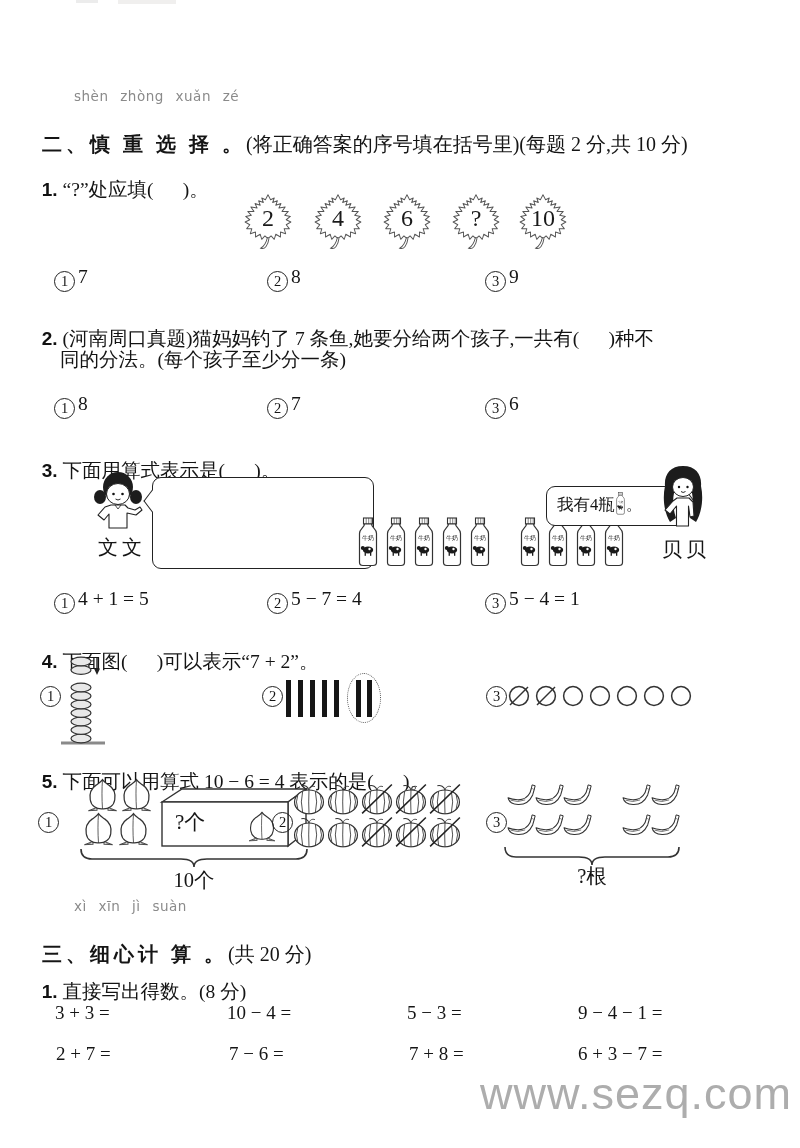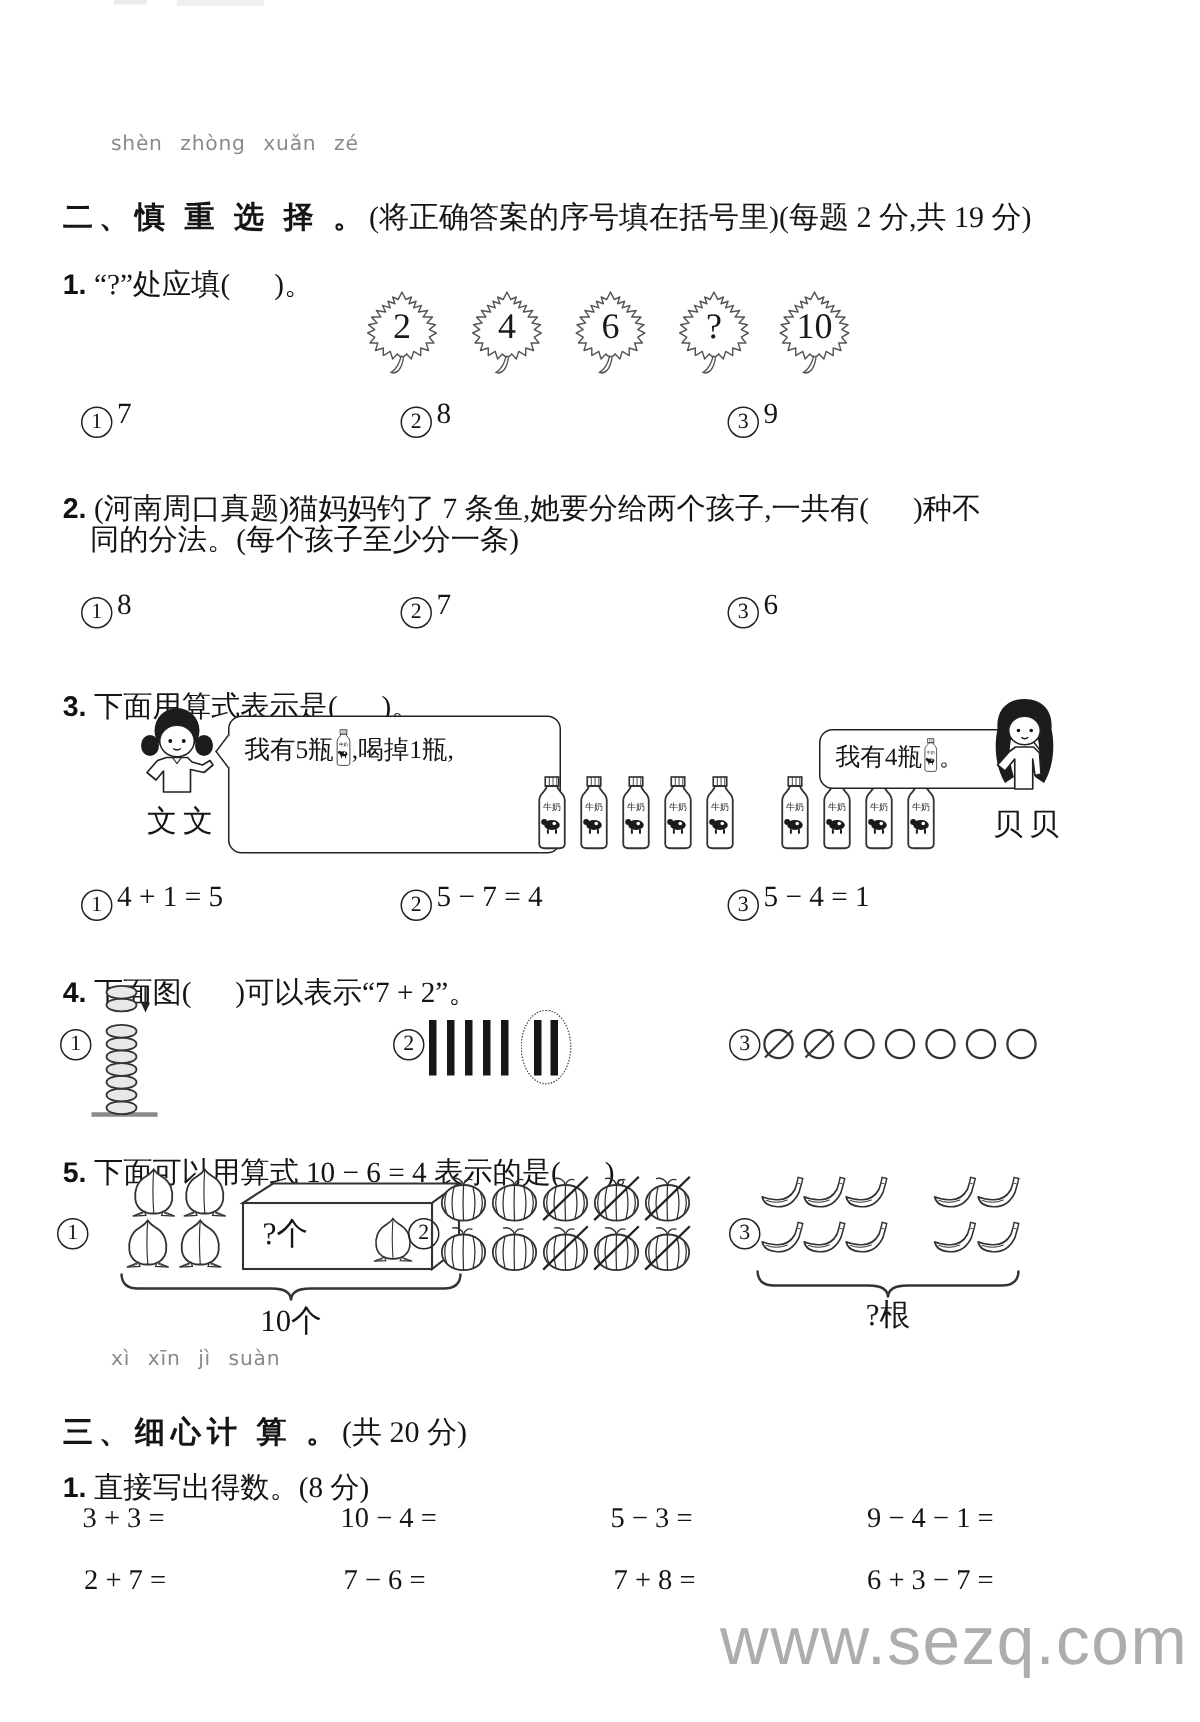"(将正确答案的序号填在括号里)(每题 2 分,共 19 分)" span { text: 19 -> 10 }
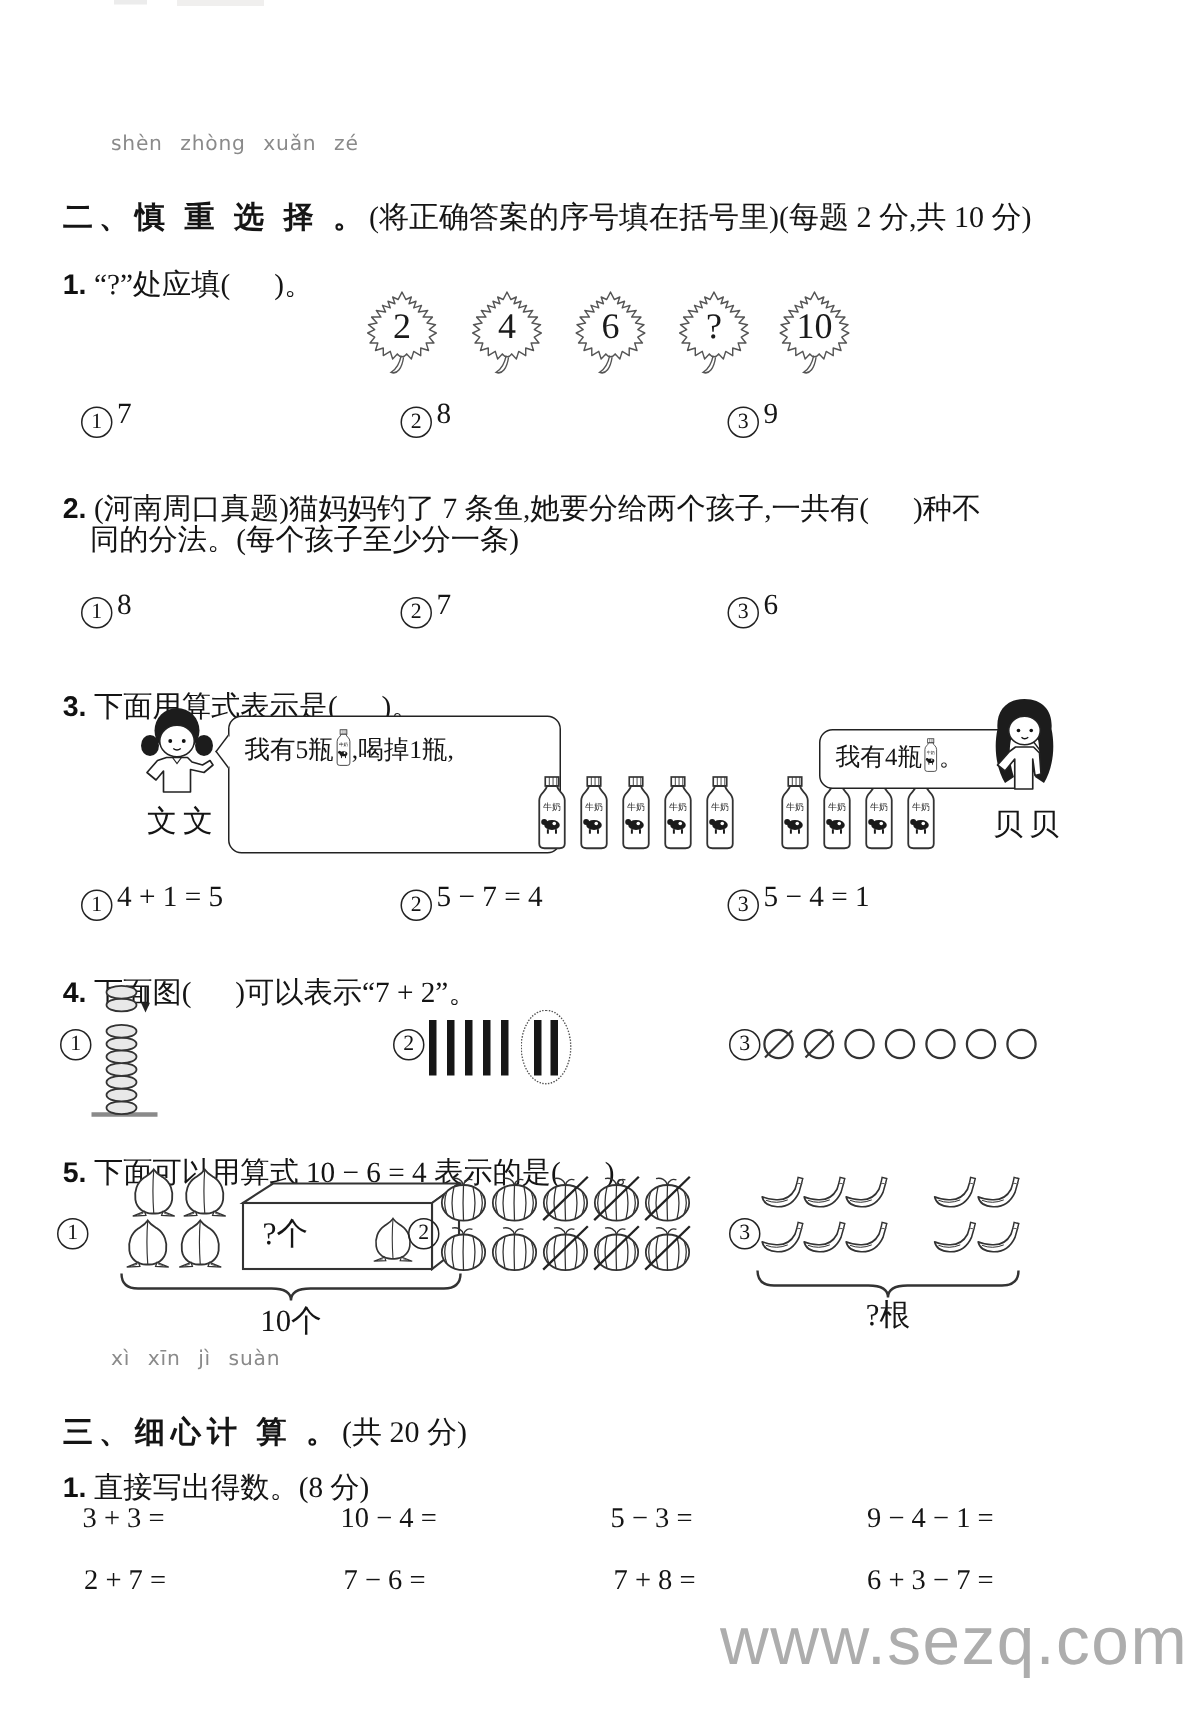"我有5瓶 ,喝掉1瓶," div.bline { html: <div><span>我有5瓶</span><svg> <use></use> </svg><span>,喝掉1瓶,</span></div> -> none }
